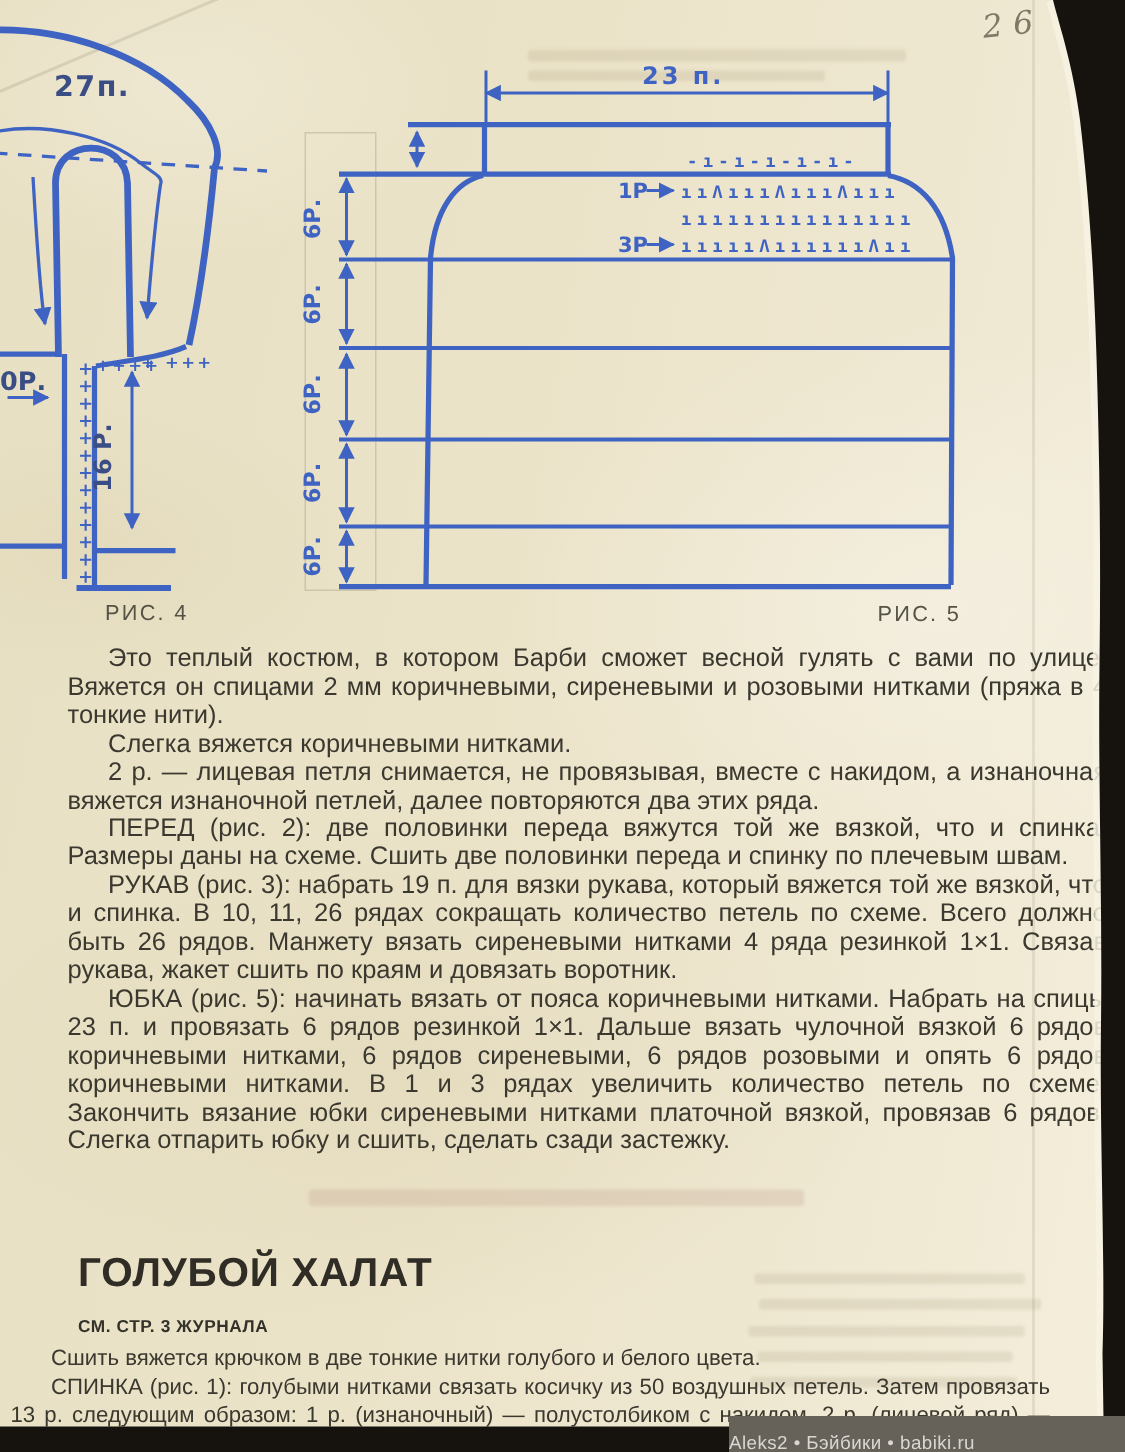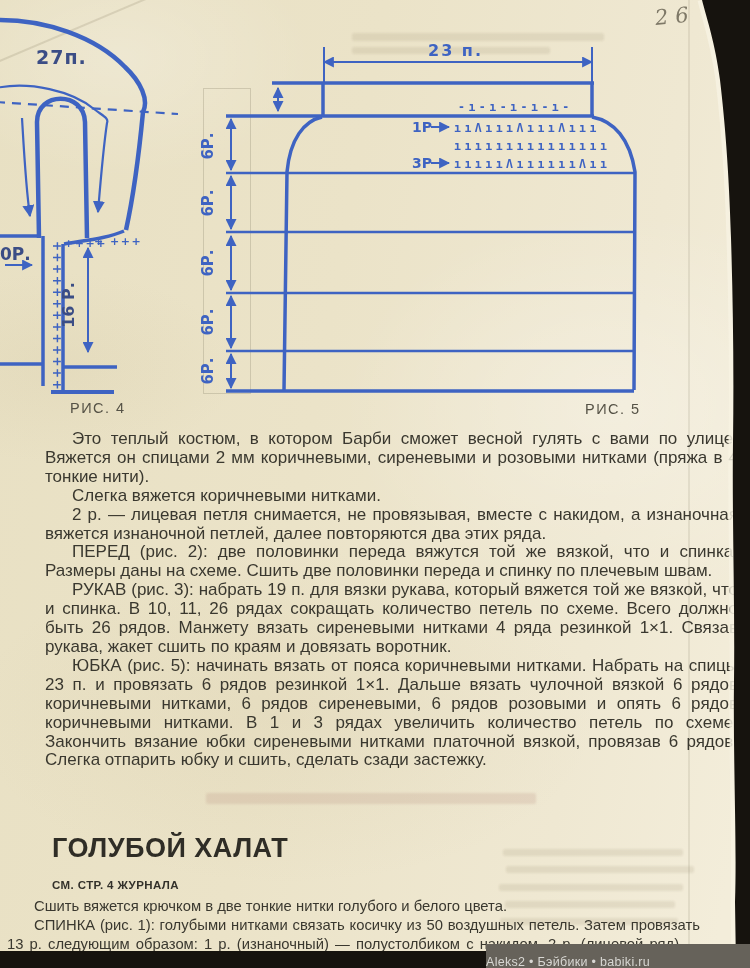"СМ. СТР. 4 ЖУРНАЛА" div.a2-sub { text: 4 -> 3 }
